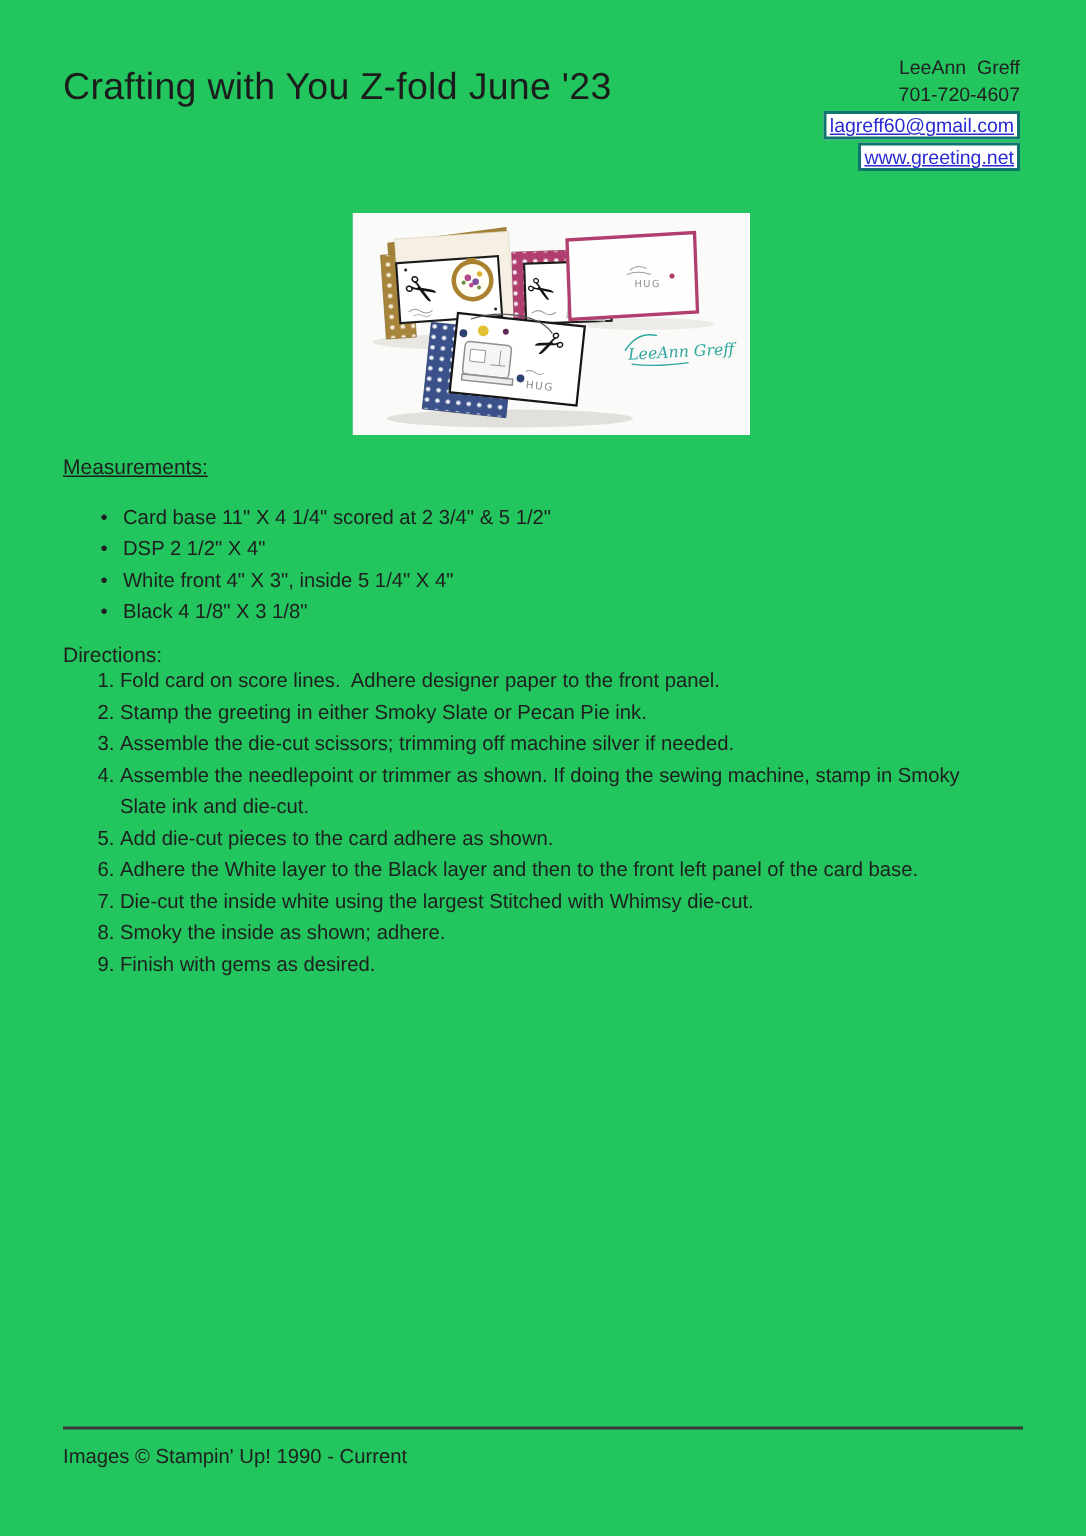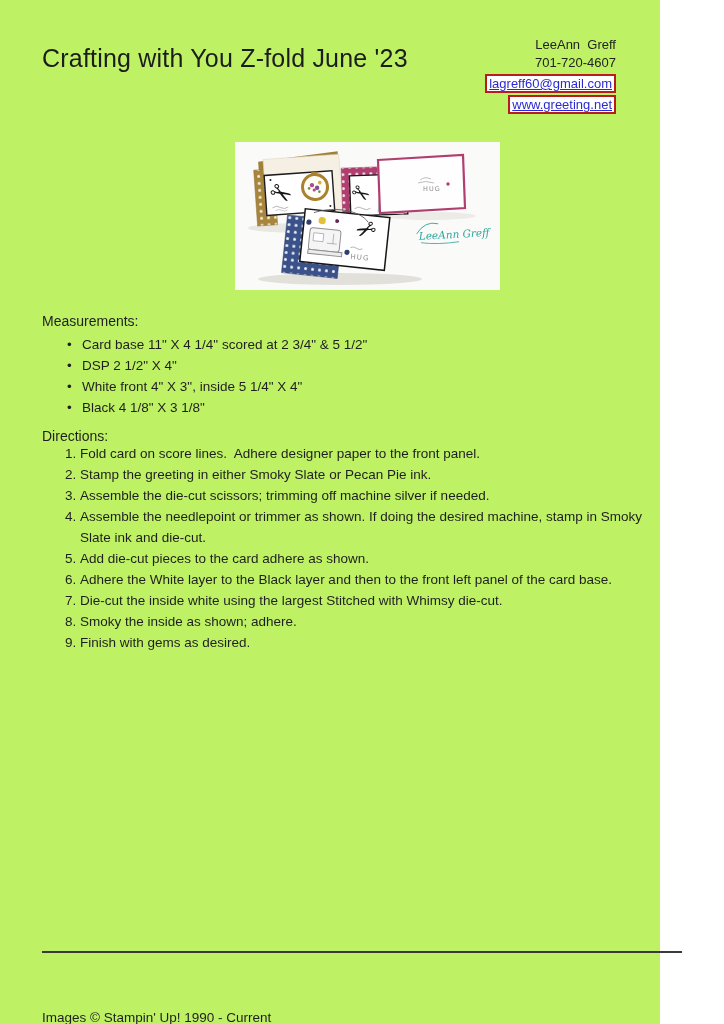"Crafting with You Z-fold June" .page { background: #bef264 -> #22c55e; width: 660px -> 724px }
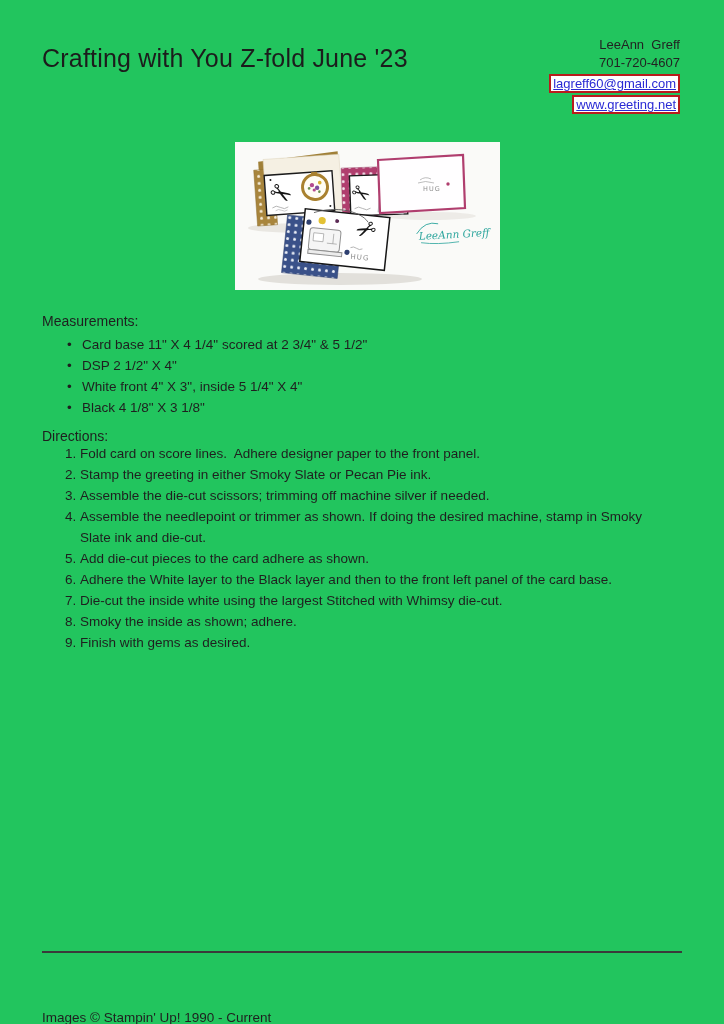"lagreff60@gmail.com" .contact a { border: 2px solid #b91c1c -> 2px solid #0f766e }
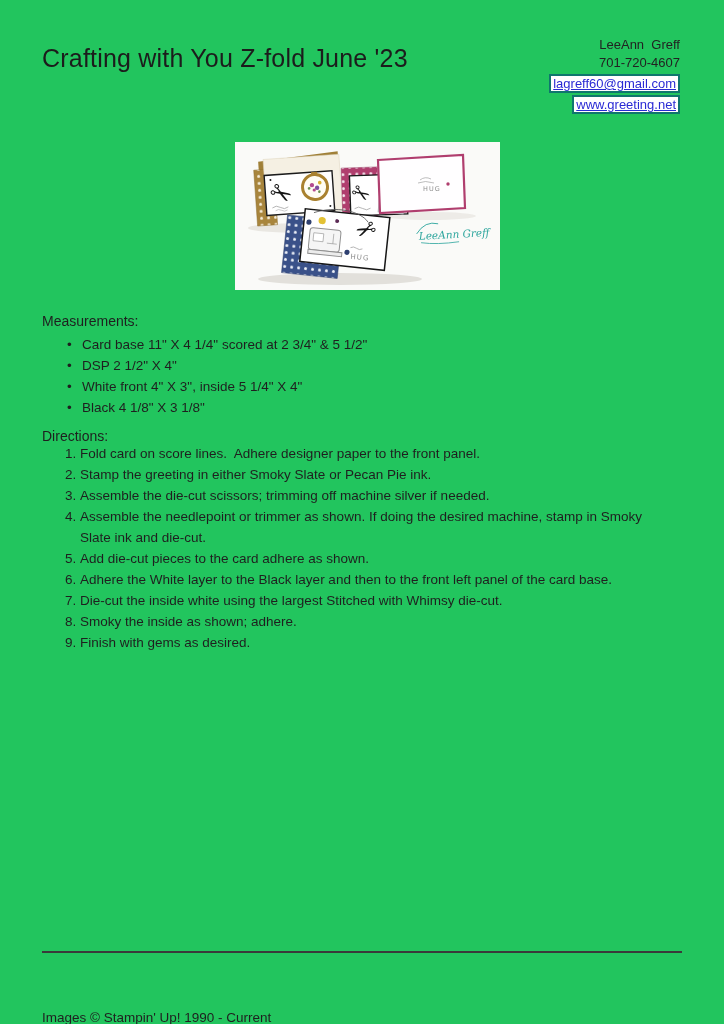"Measurements:" #measurements-heading { text-decoration: none -> underline; top: 313px -> 303px }
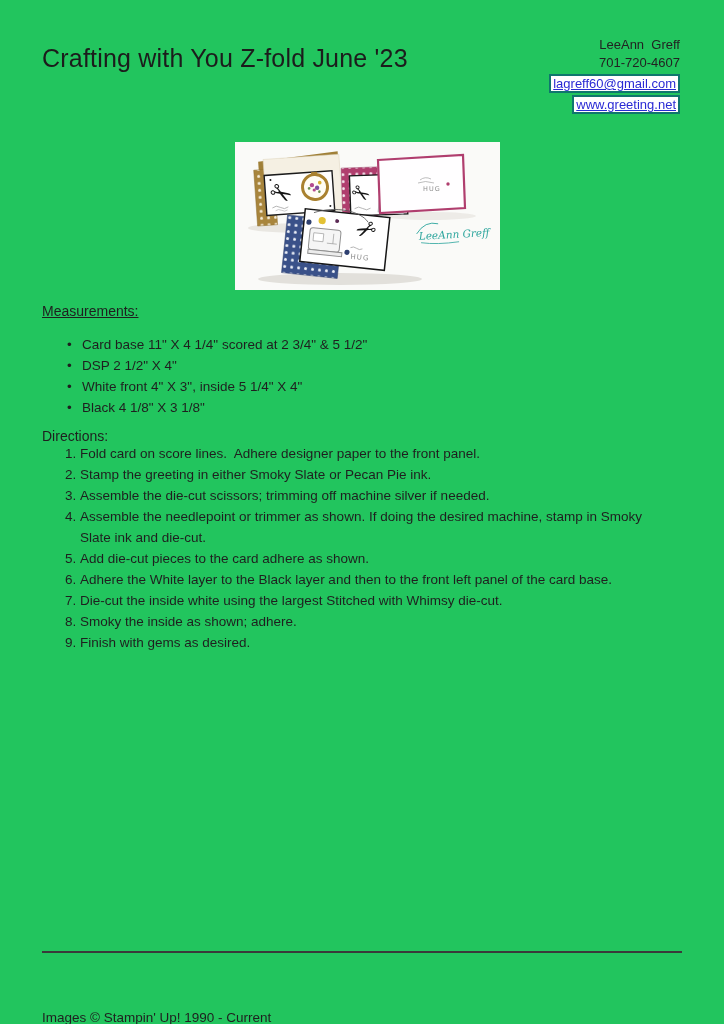"Assemble the needlepoint or trimmer" li { text: desired -> sewing }
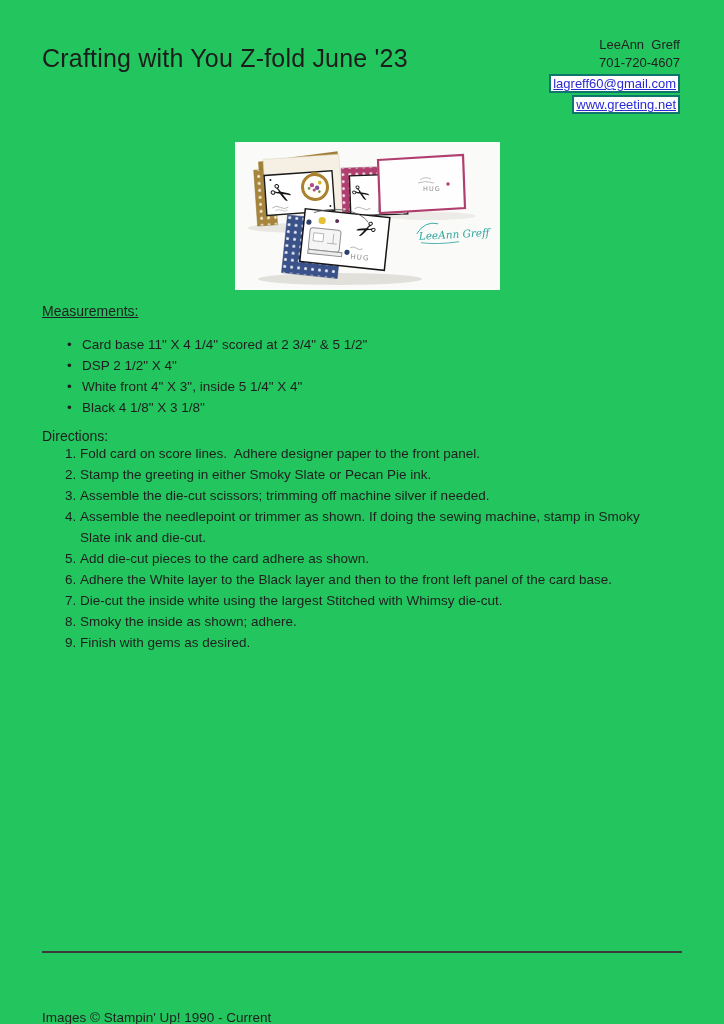"Images © Stampin' Up! 1990" .footer-text { margin-top: 47px -> none }
